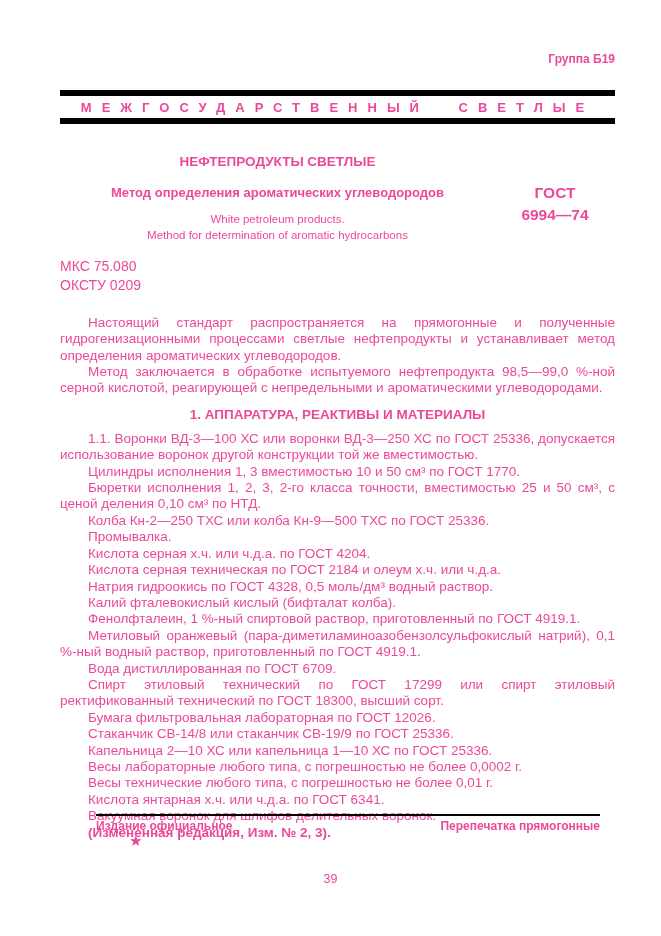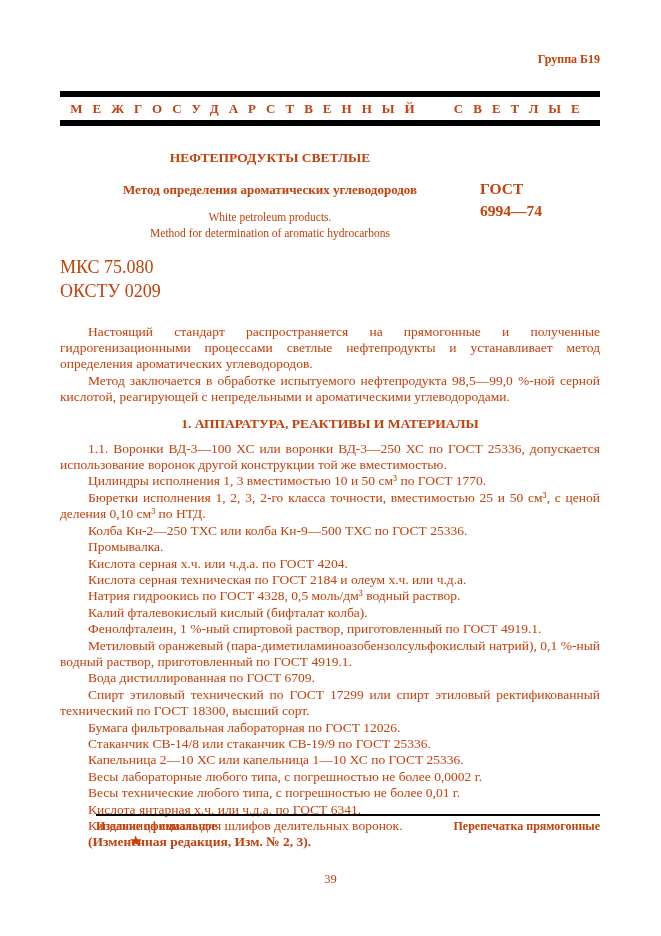"Группа Б19" .page { color: #c2410c -> #ec4899; font-family: Liberation Serif, serif -> Liberation Sans, sans-serif; padding: 52px 61px 0 60px -> 52px 46px 0 60px }
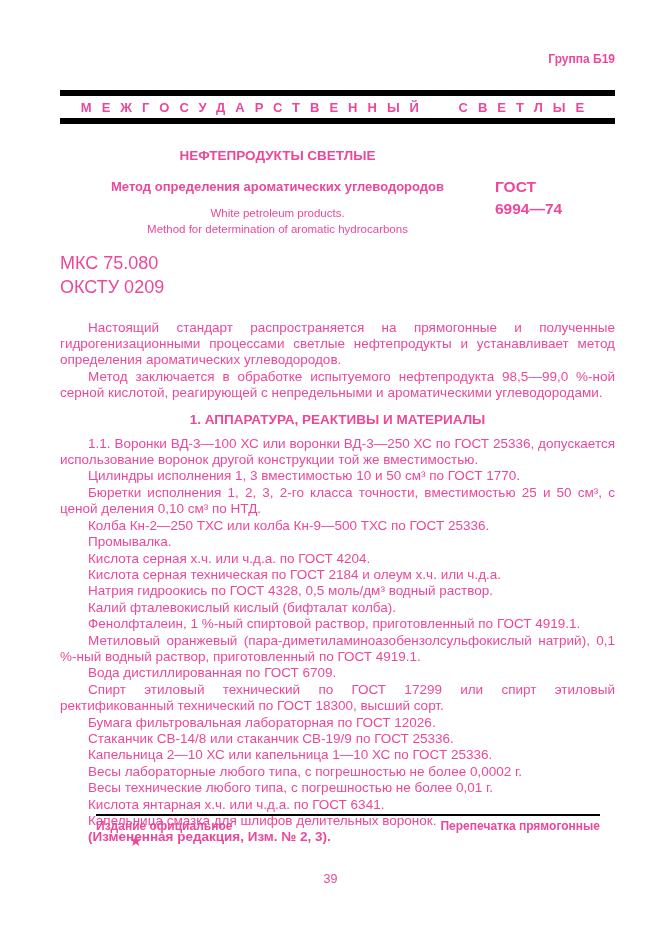"НЕФТЕПРОДУКТЫ СВЕТЛЫЕ" .title-row { margin-top: 22px -> 28px }
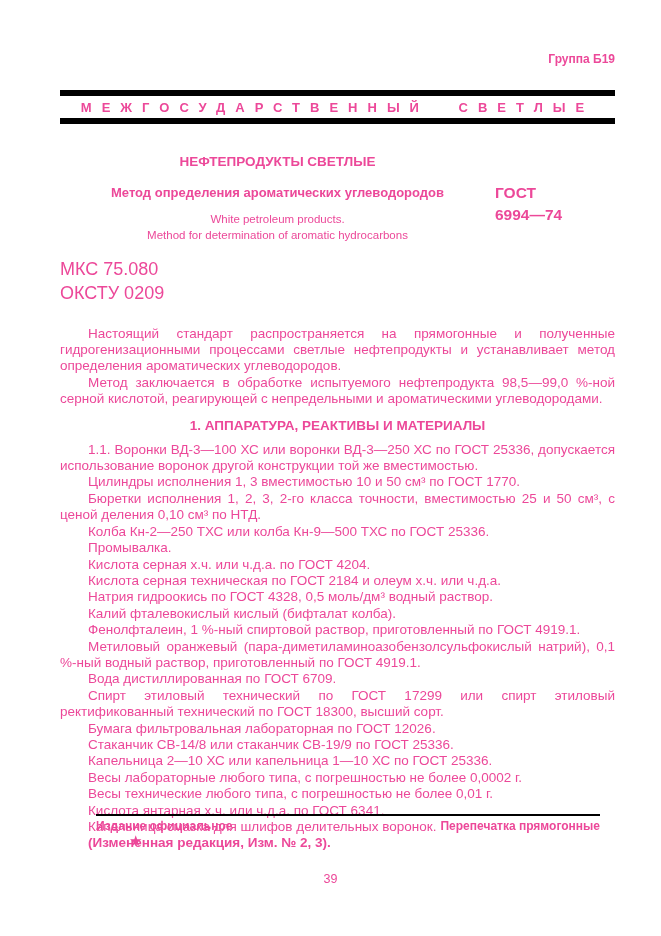"ГОСТ" .gost-block { text-align: none -> center }
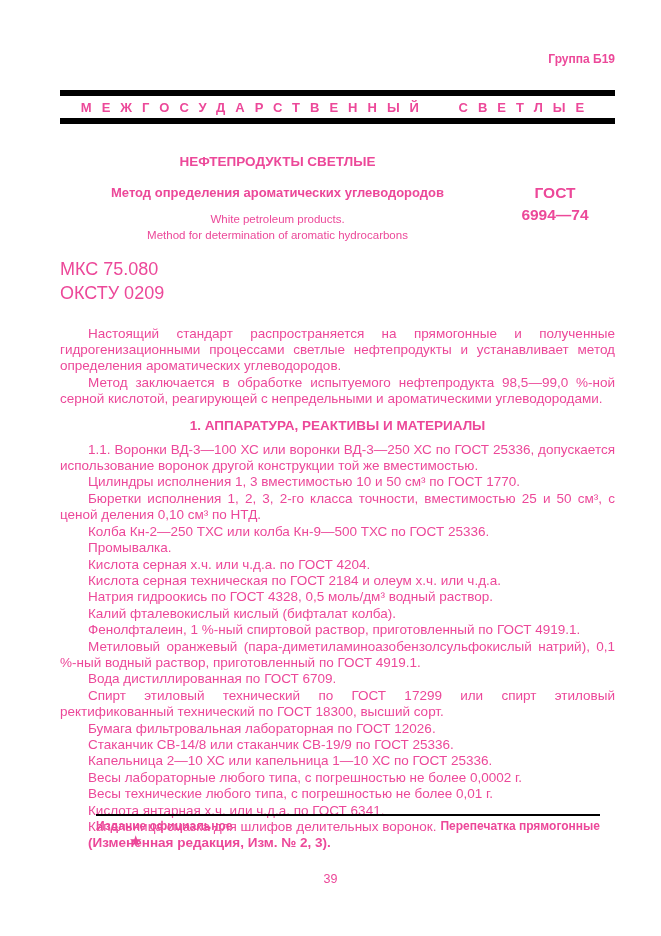"МКС 75.080" .codes { font-size: 18px -> 14px }
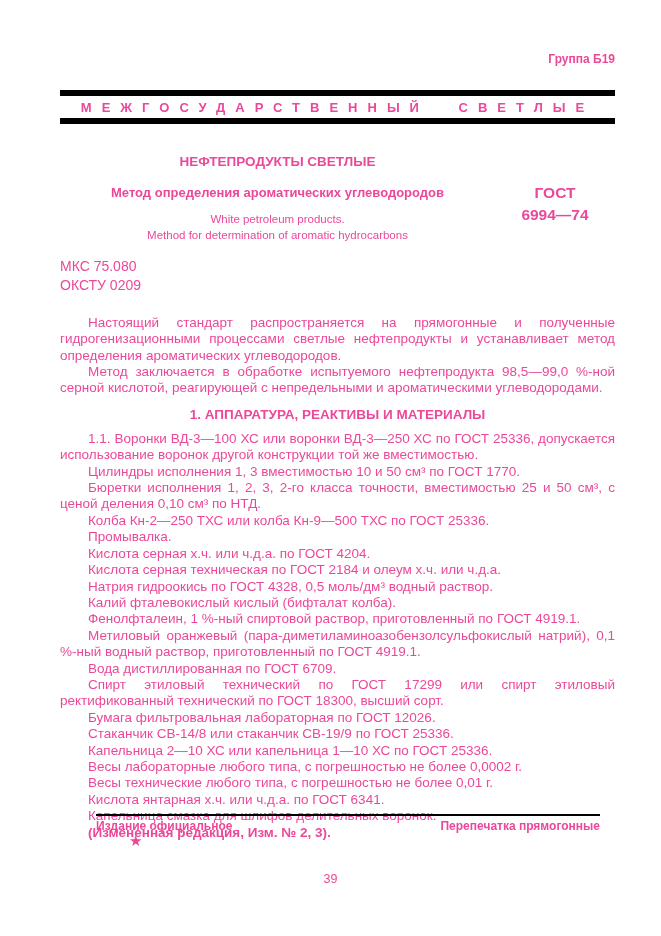"Капельница смазка для шлифов делительных" p { text: Капельница смазка -> Вакуумная воронок }
